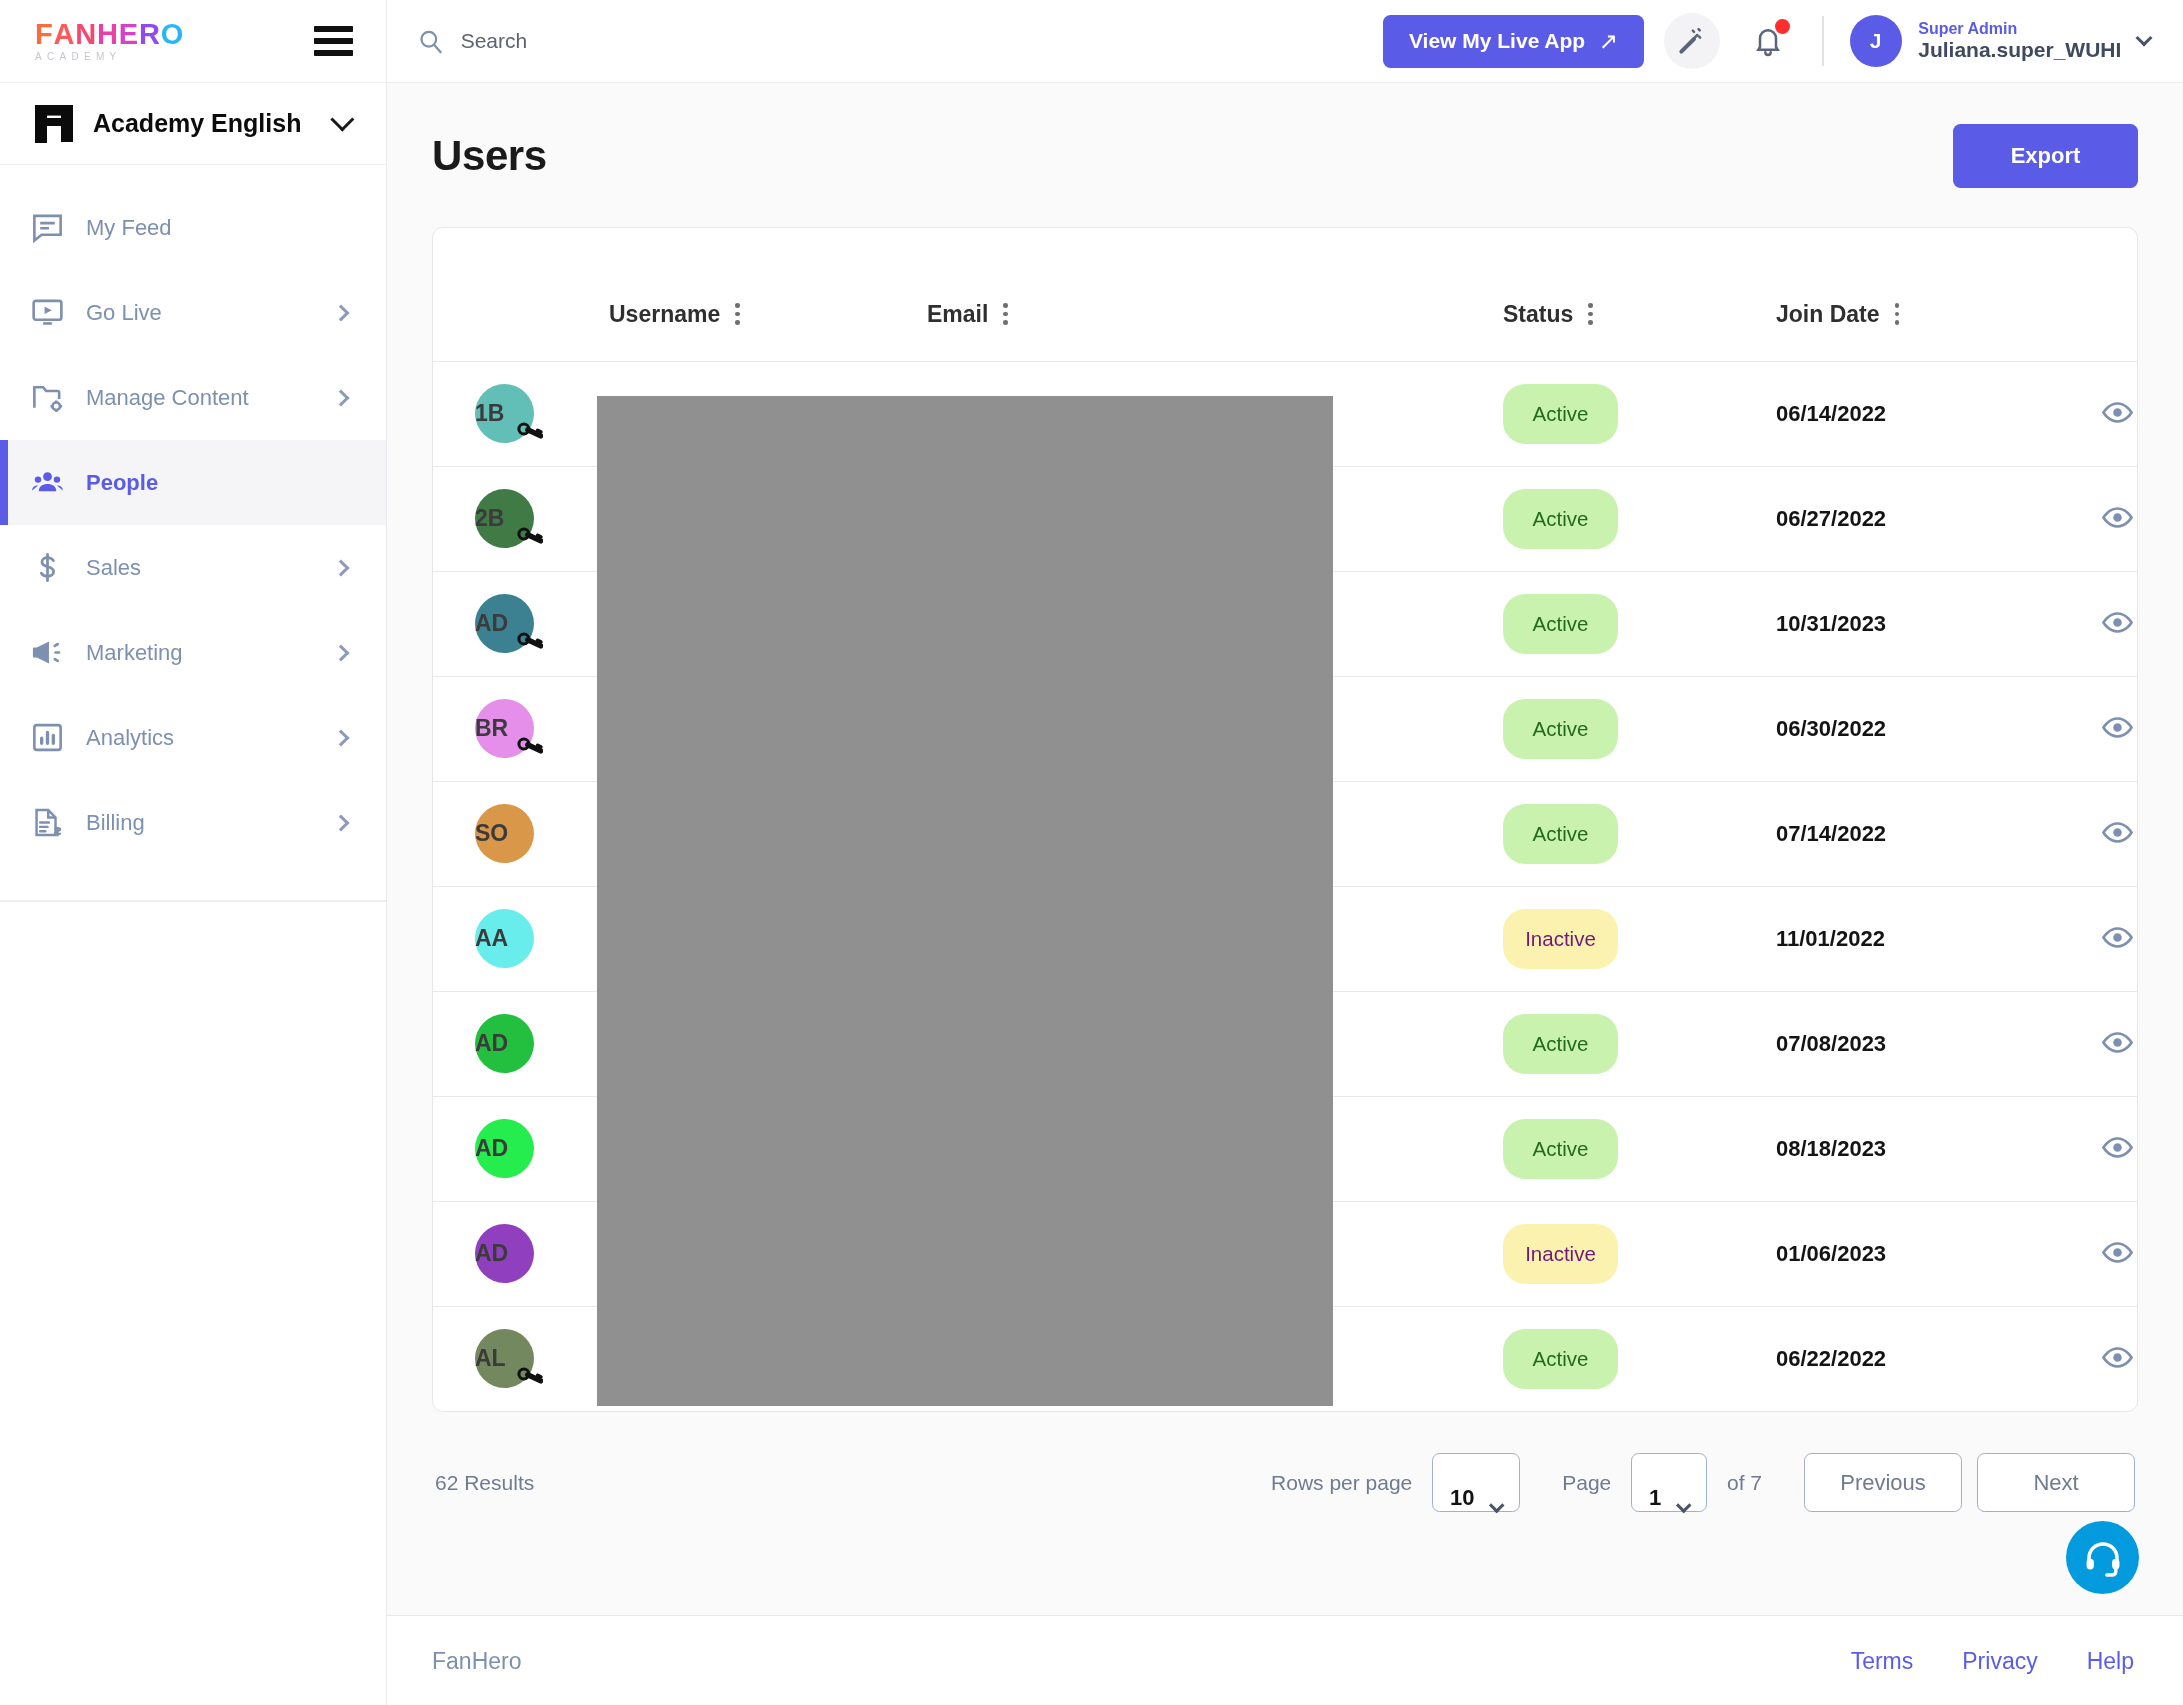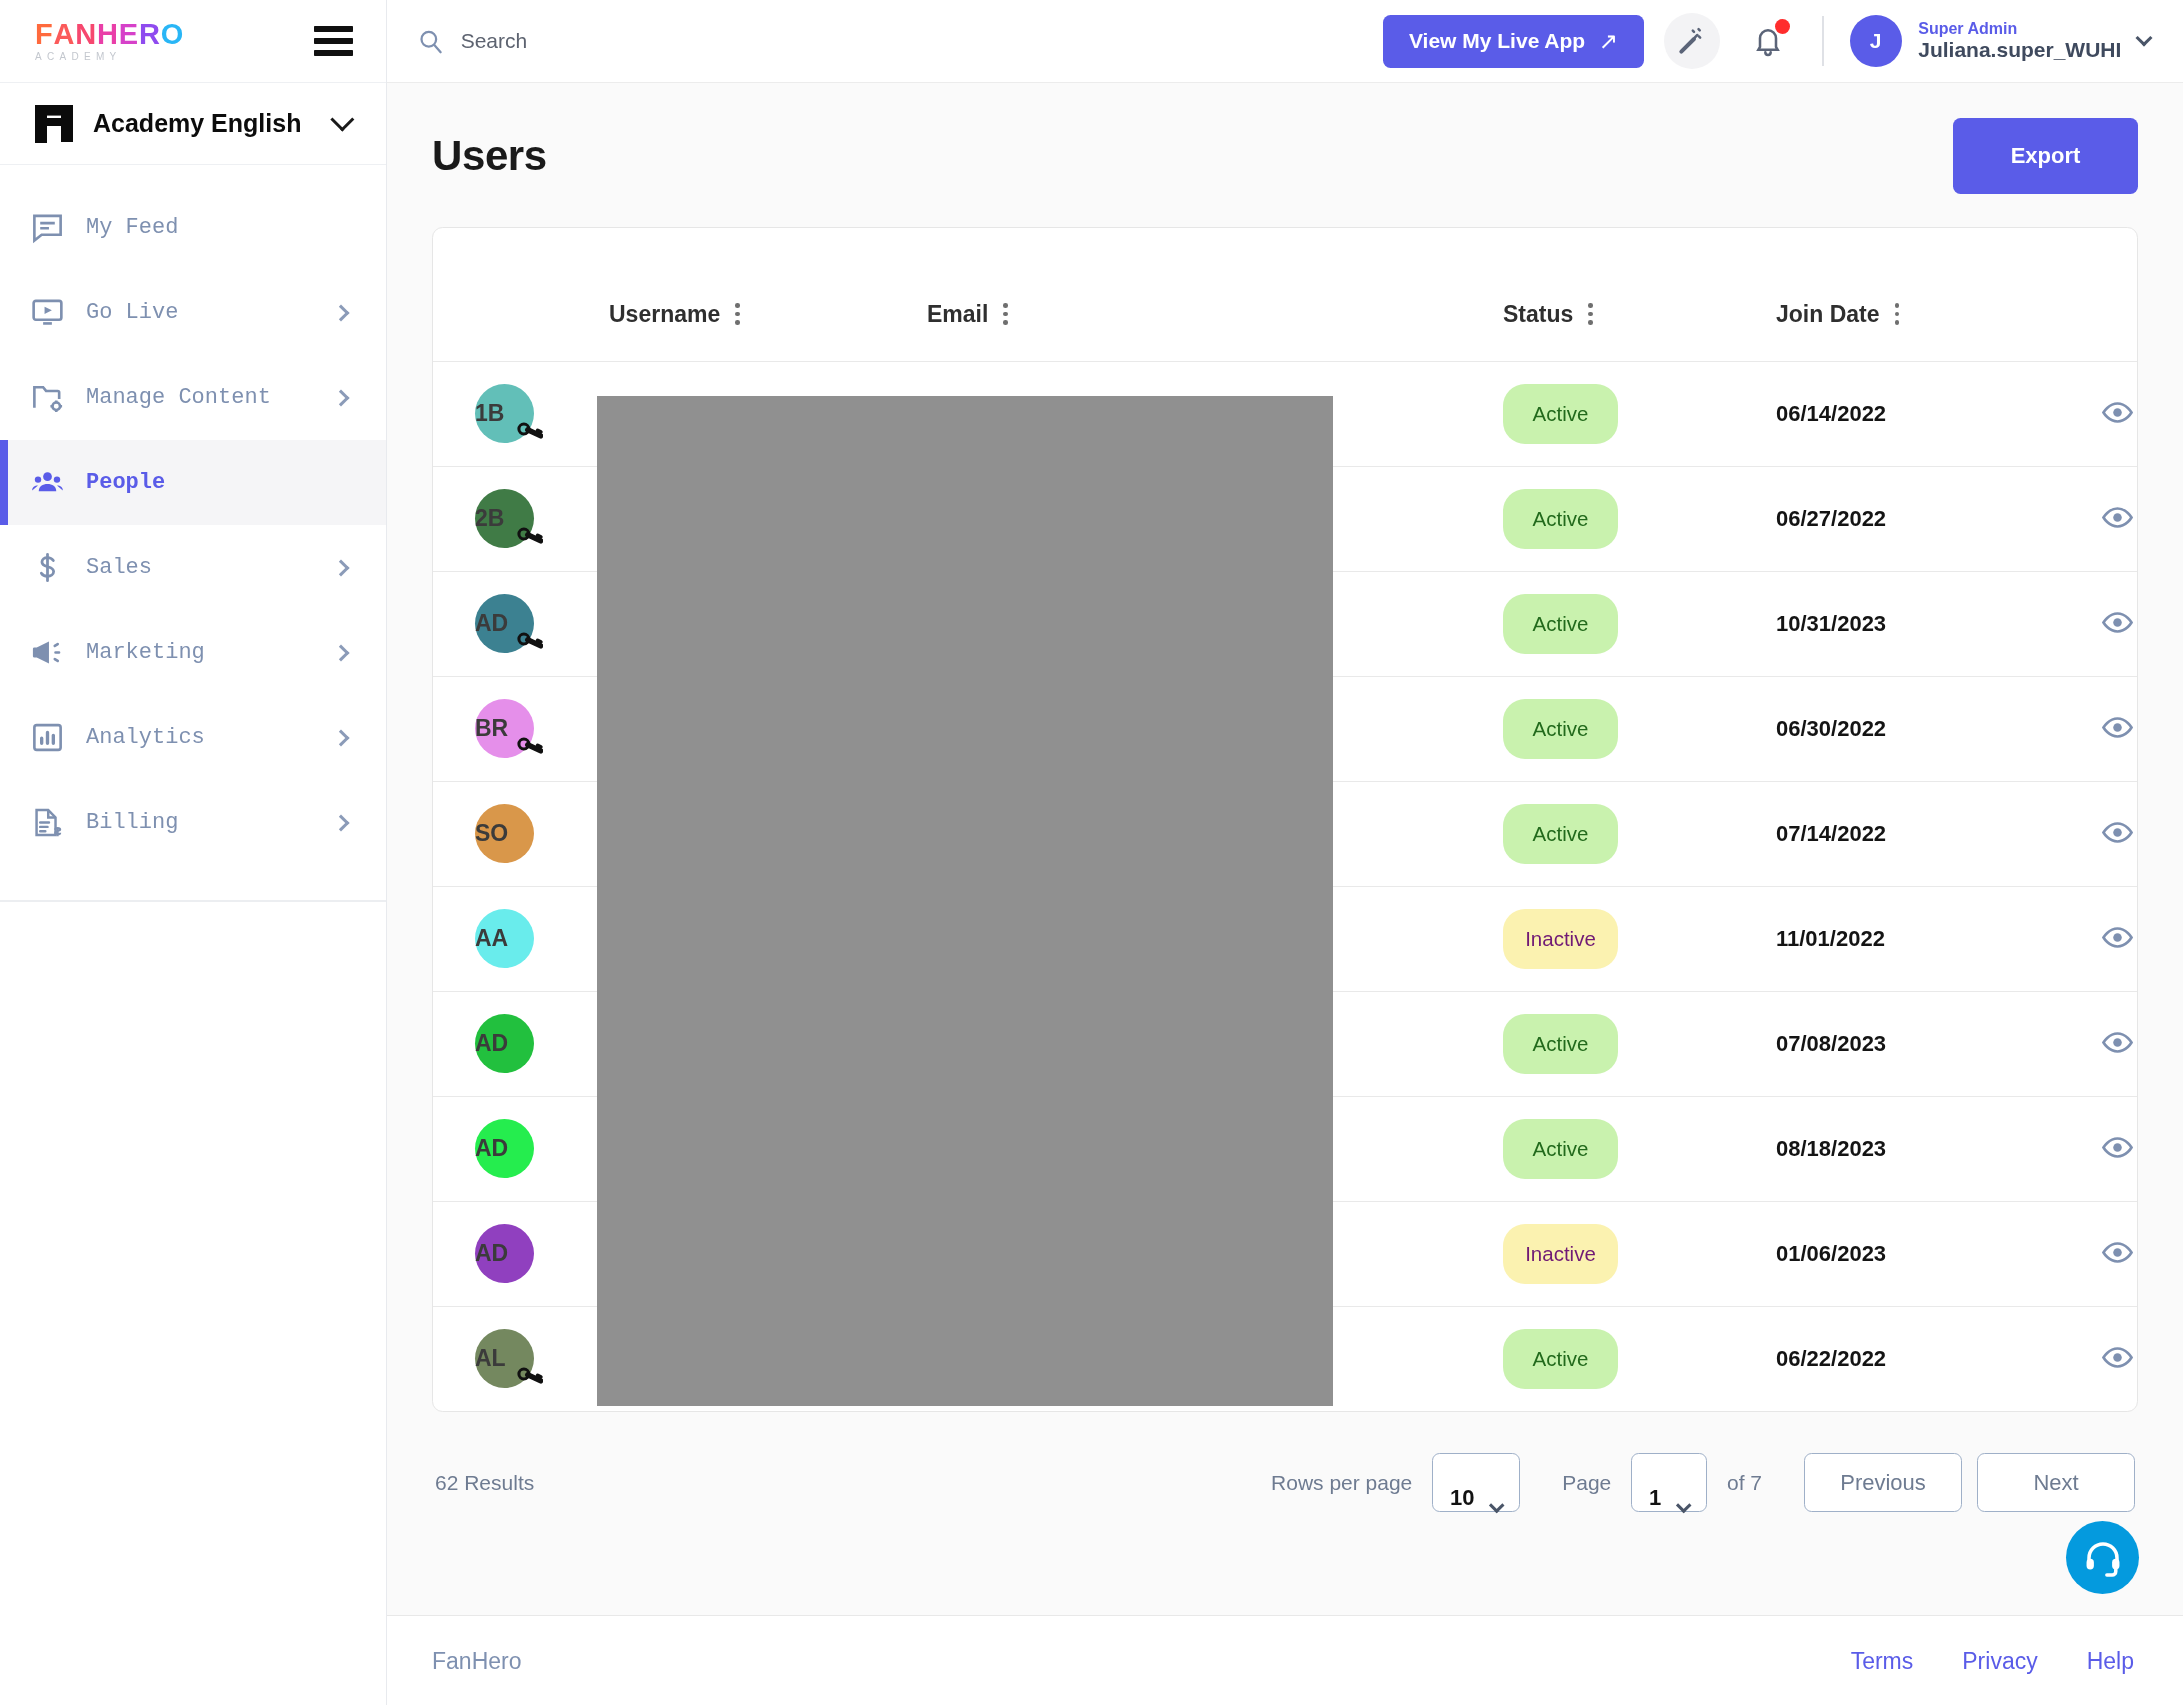"Export" .export-btn { height: 76px -> 64px }
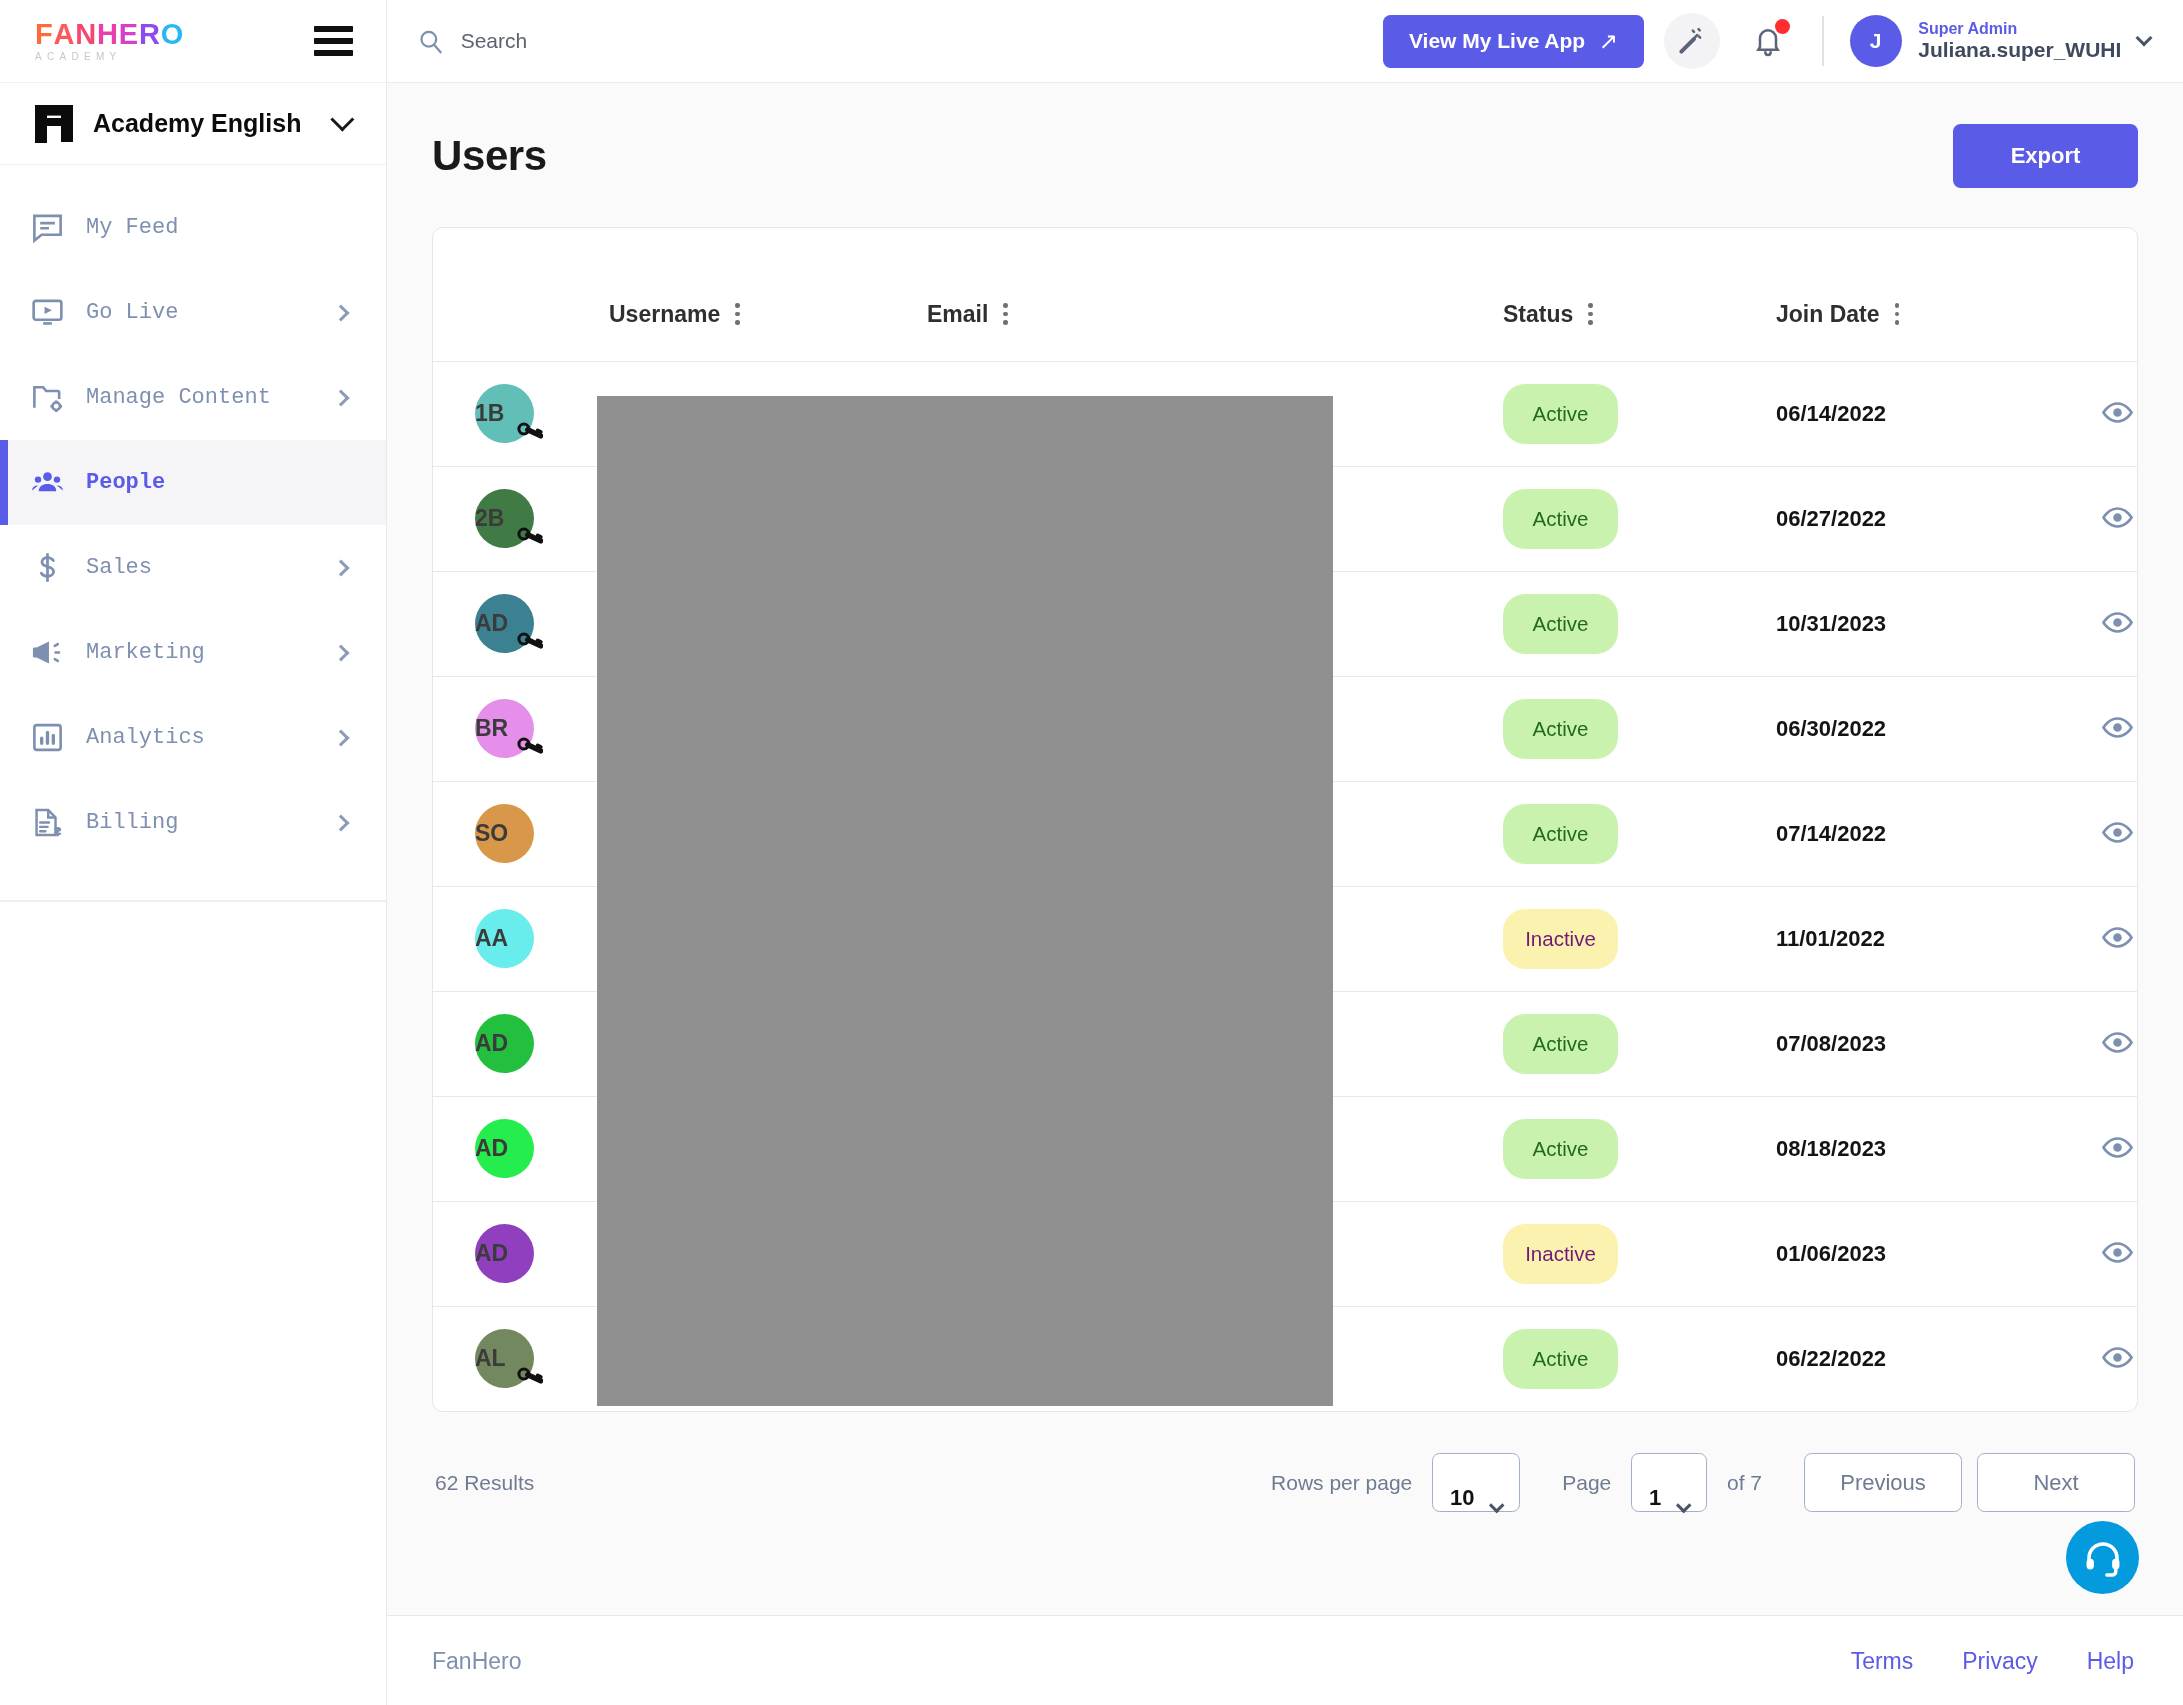"My Feed" .nav-item { font-family: Liberation Mono, monospace -> none }
